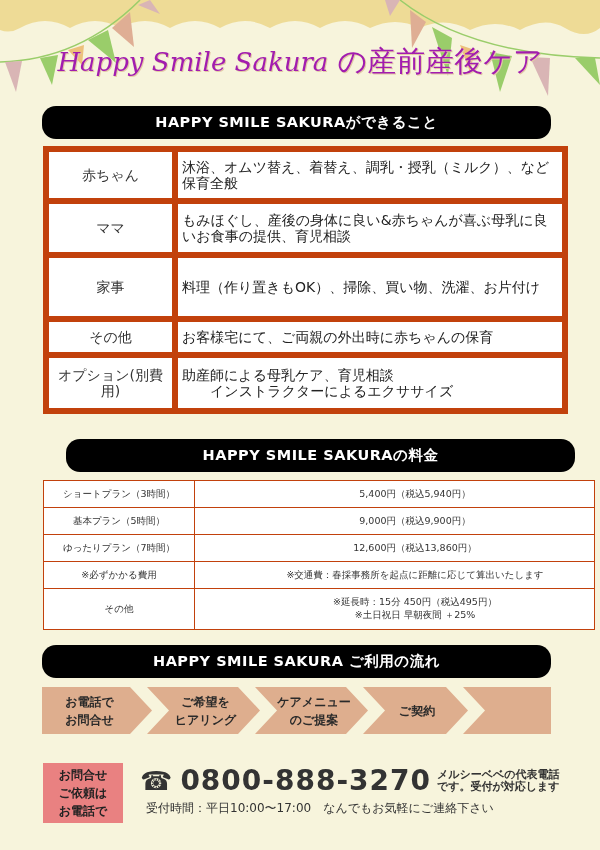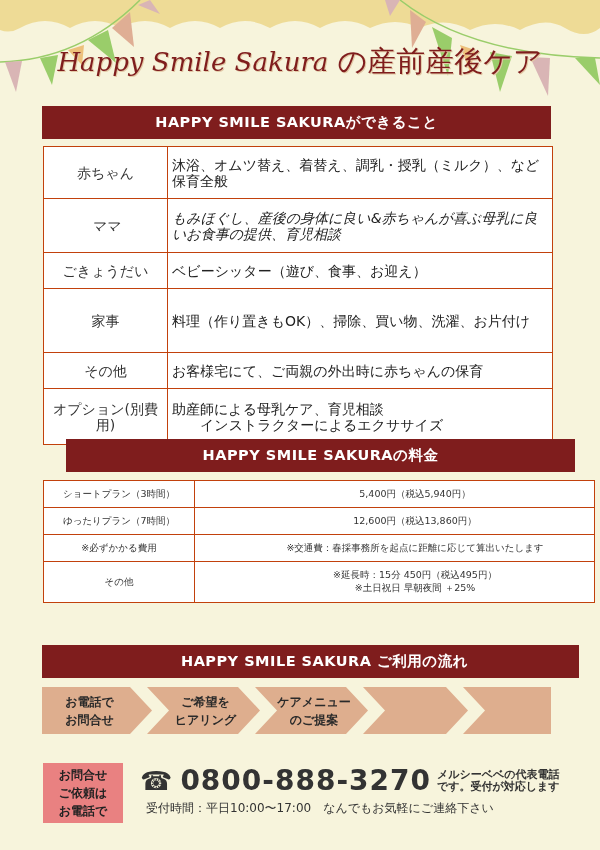"Happy Smile Sakura の産前産後ケア" .title { color: #7f1d1d -> #a21caf }
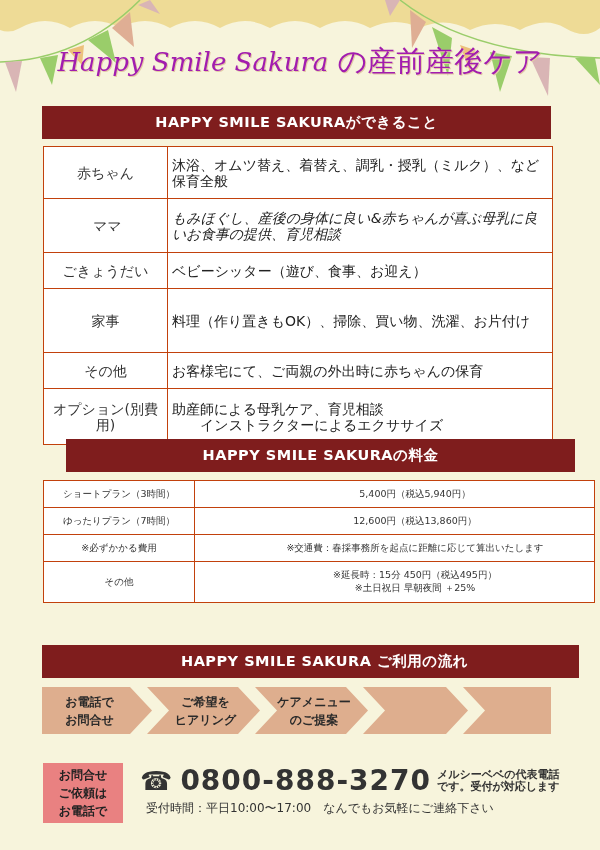"HAPPY SMILE SAKURAができること" .section-bar { background: #7f1d1d -> #000000; border-radius: none -> 14px }
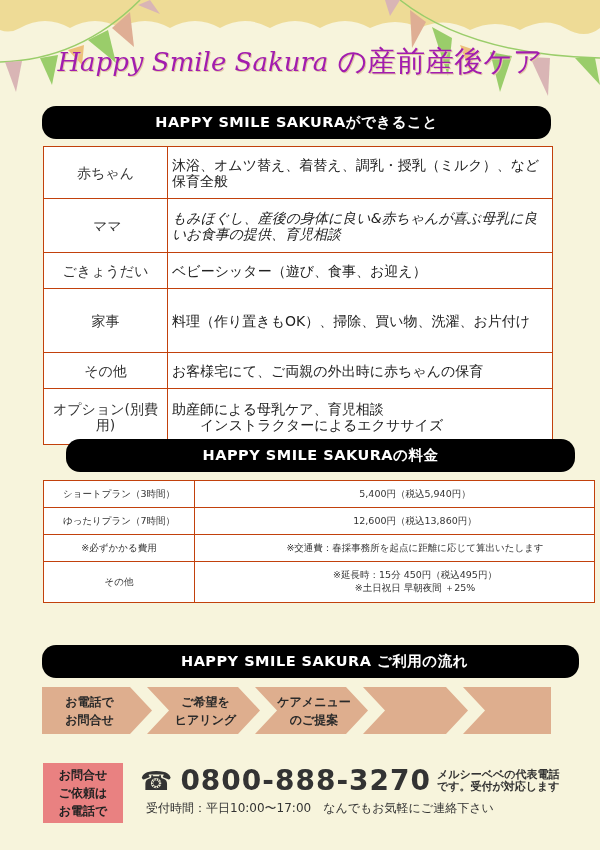"赤ちゃん" td { border: 1px solid #c2410c -> 6px solid #c2410c }
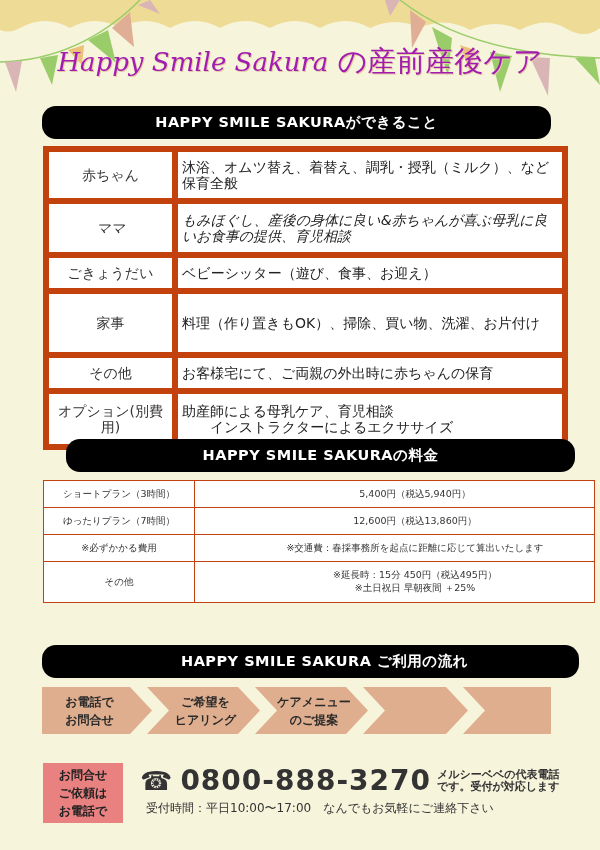"ママ" tr { font-style: italic -> none }
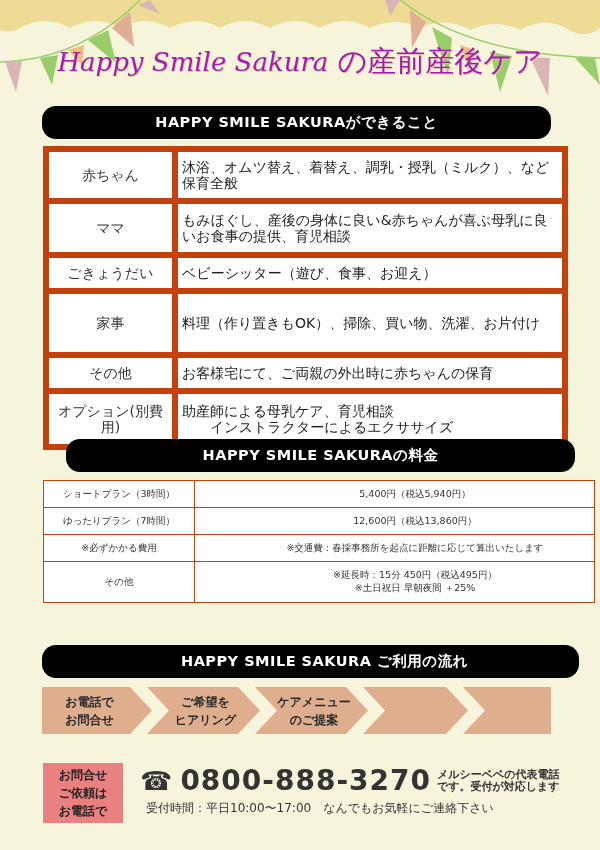"ごきょうだい" tr { html: <tr> <td>ごきょうだい</td> <td>ベビーシッター（遊び、食事、お迎え）</td> </tr> -> none }
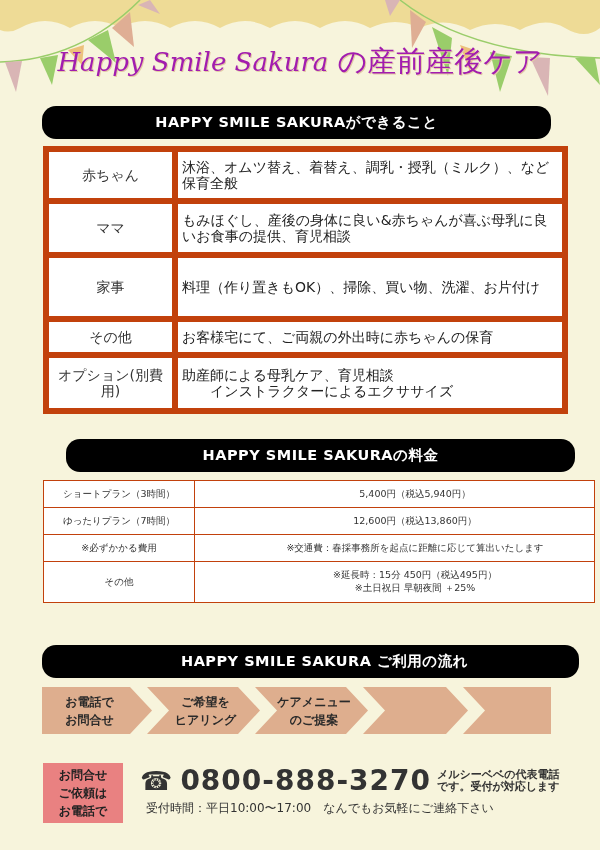"基本プラン（5時間）" tr { html: none -> <tr> <td>基本プラン（5時間）</td> <td>9,000円（税込9,900円）</td> </tr> }
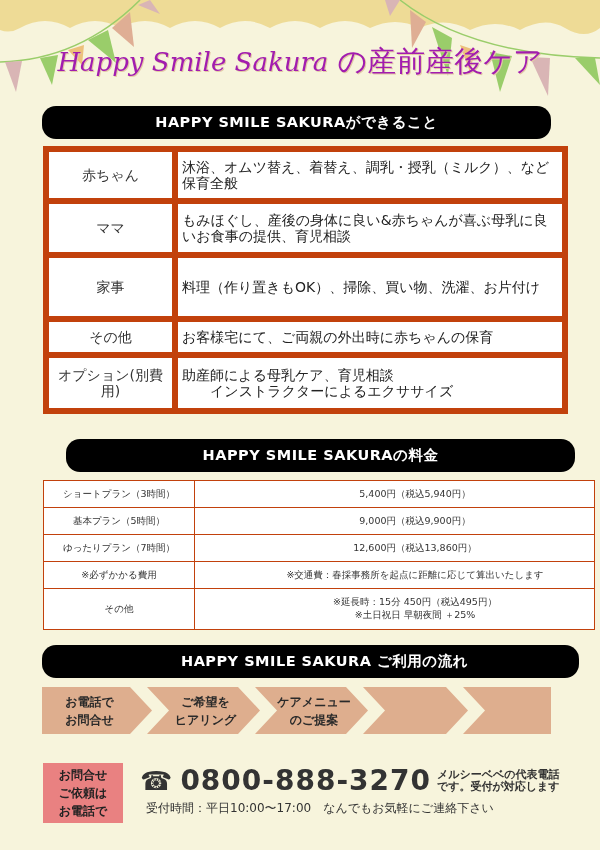"HAPPY SMILE SAKURA ご利用の流れ" div.section-bar { padding-left: 28px -> none }
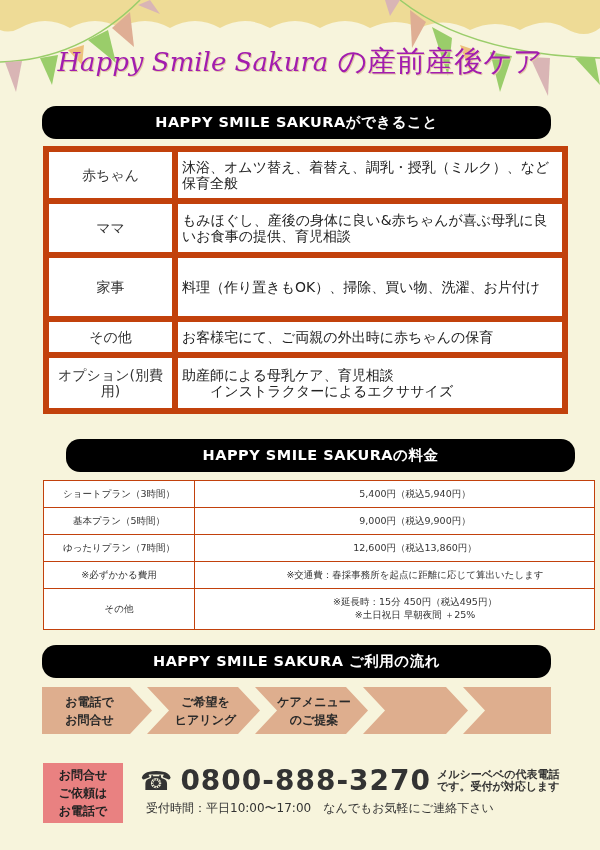"ご契約" div.step { html: none -> <div> <div>ご契約</div> </div> }
